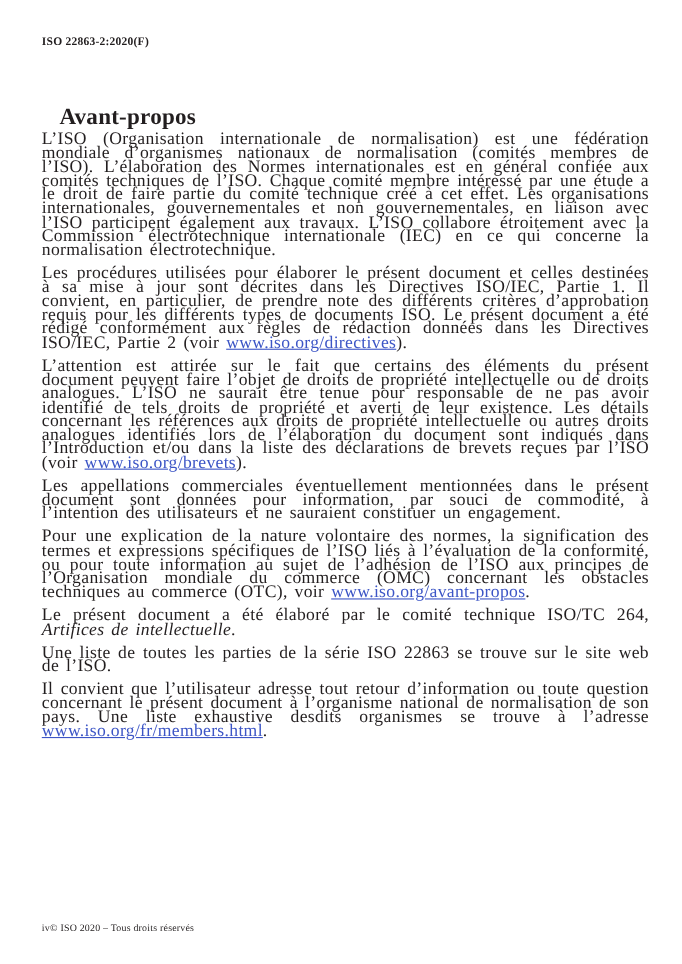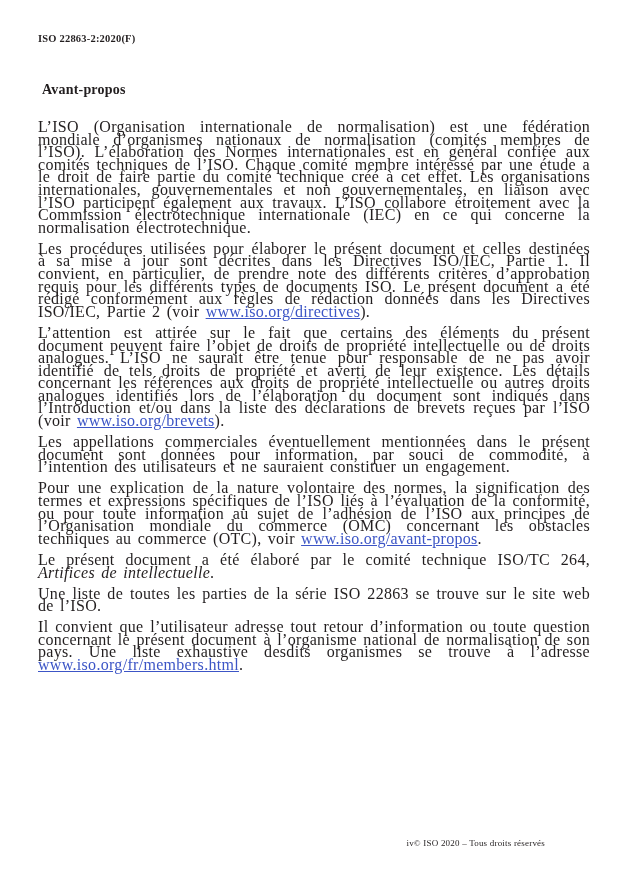"Avant-propos" .section-title { font-size: 14px -> 21px; margin: 4px -> 16px }
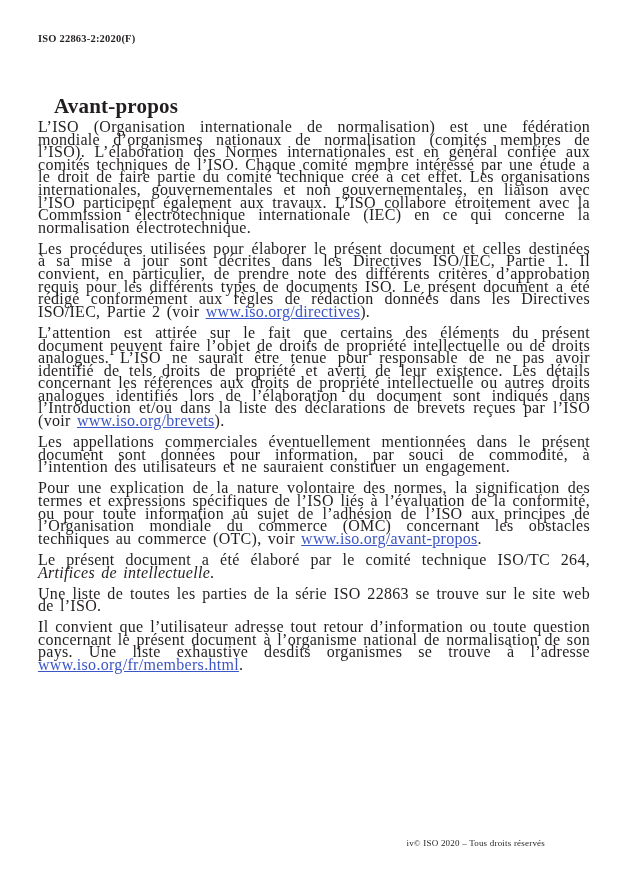"iv" .footer { justify-content: flex-end -> flex-start }
